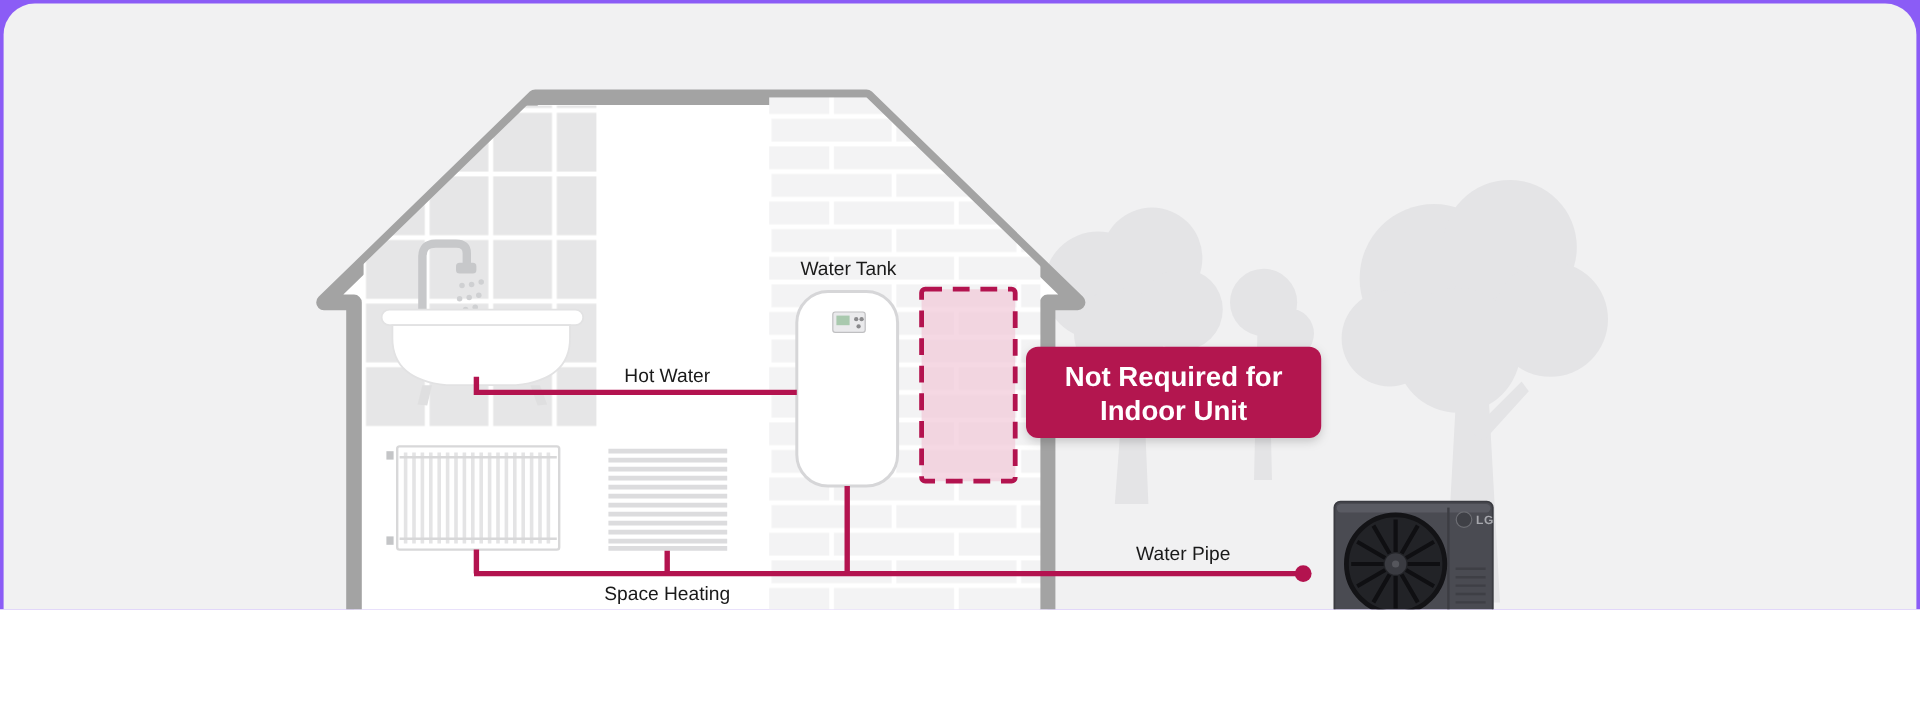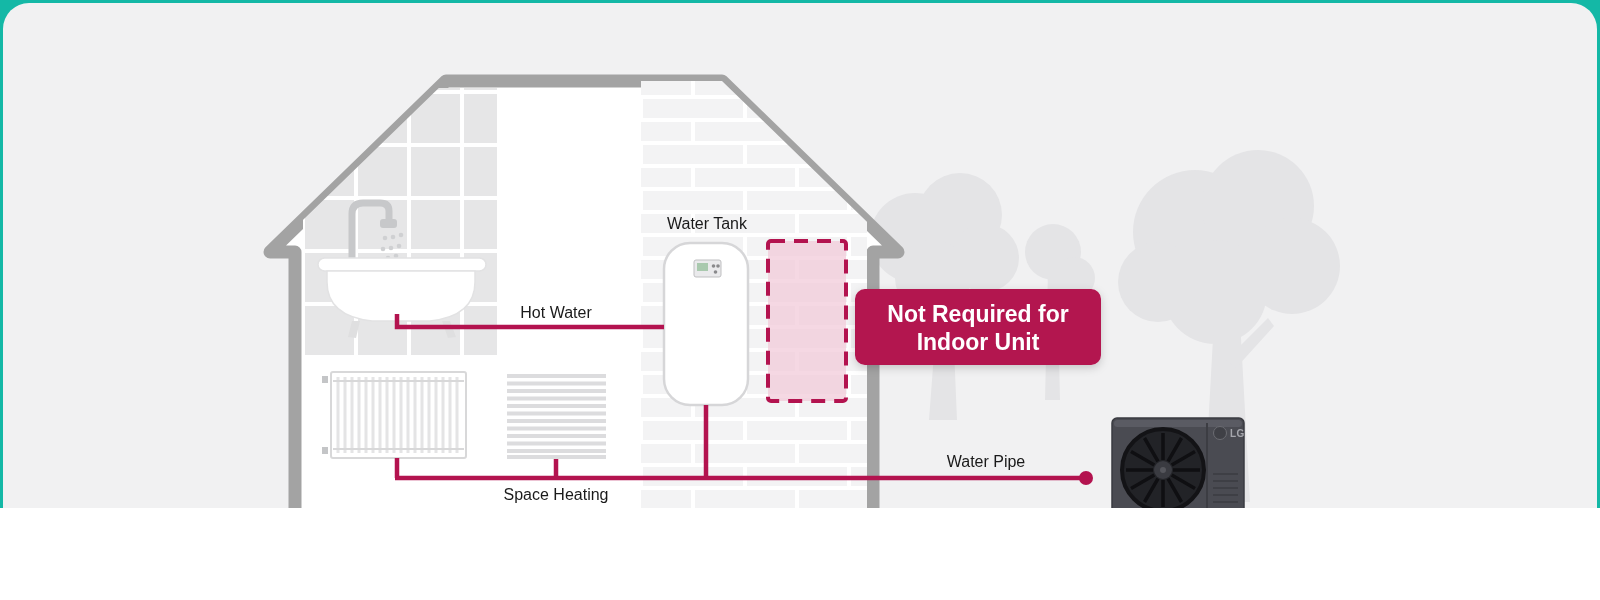"Water Tank" .stage { background: #14b8a6 -> #8b5cf6 }
